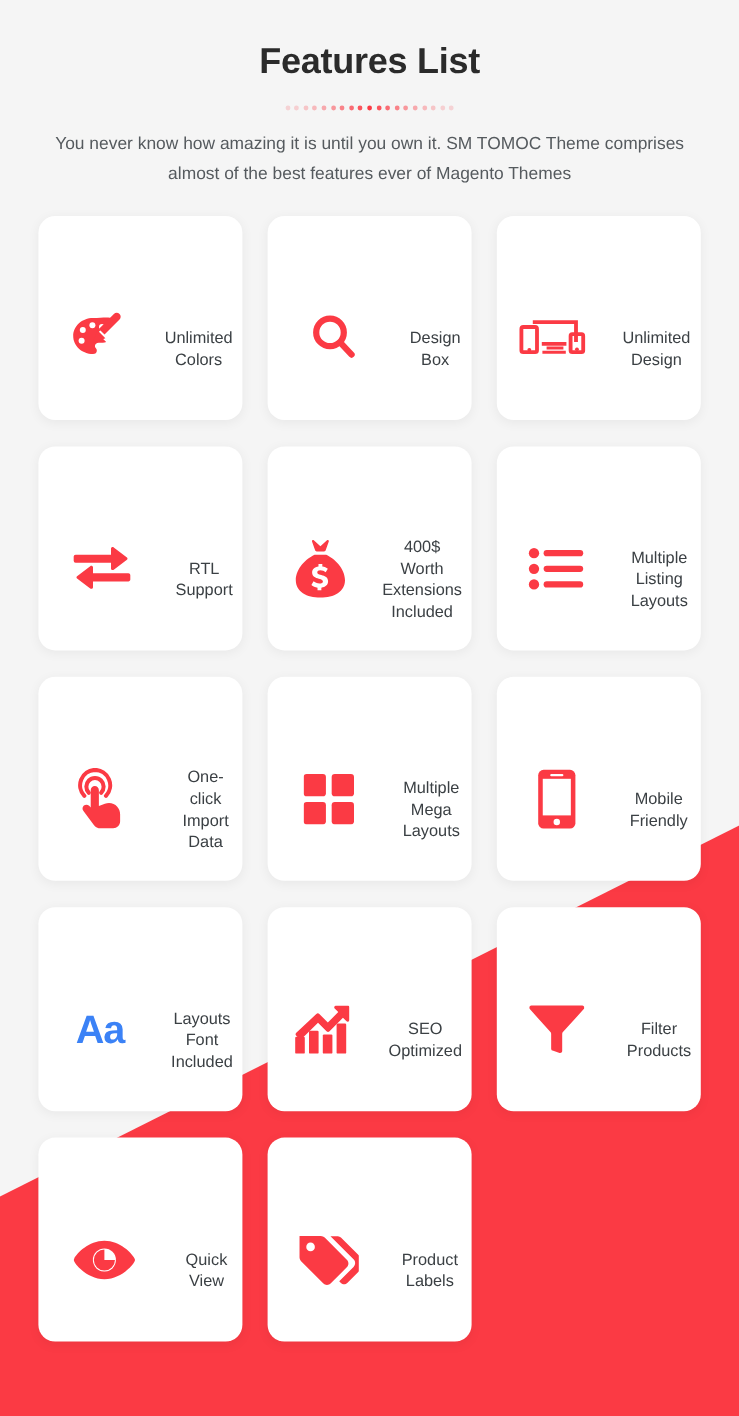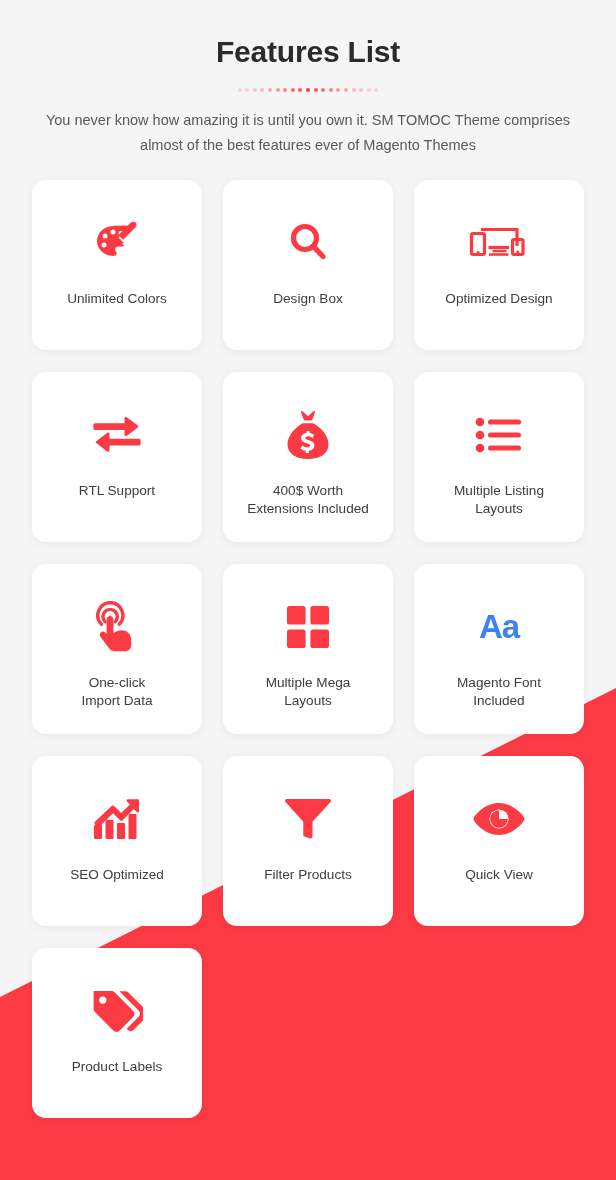"Unlimited Colors" .feature-card { flex-direction: column -> row }
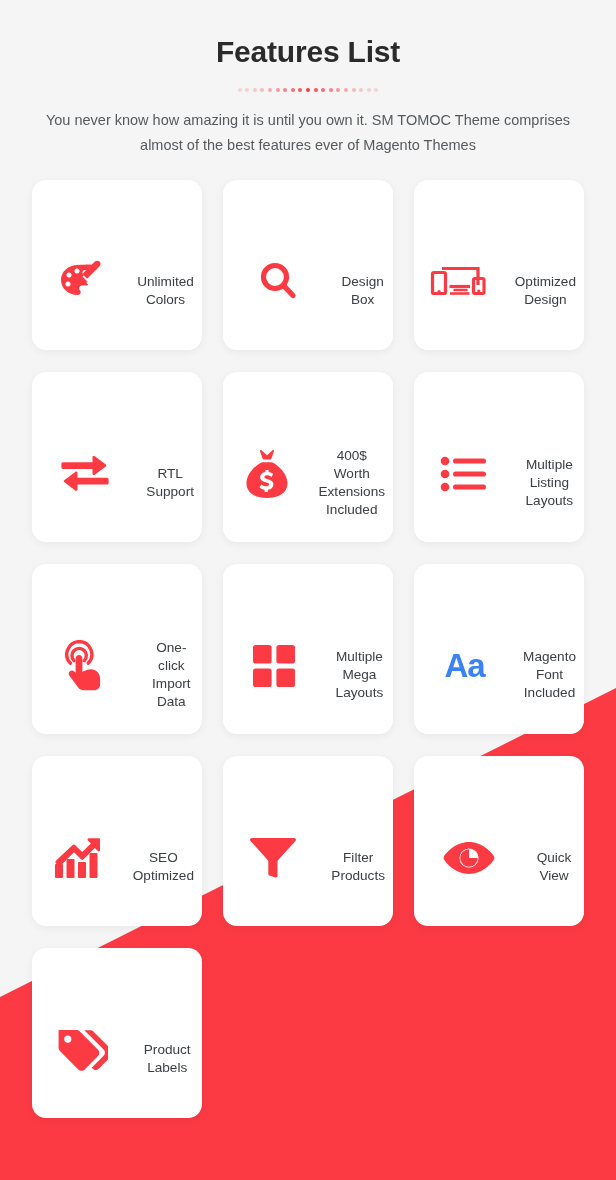"Optimized Design" div.feature-label { text: Optimized -> Unlimited }
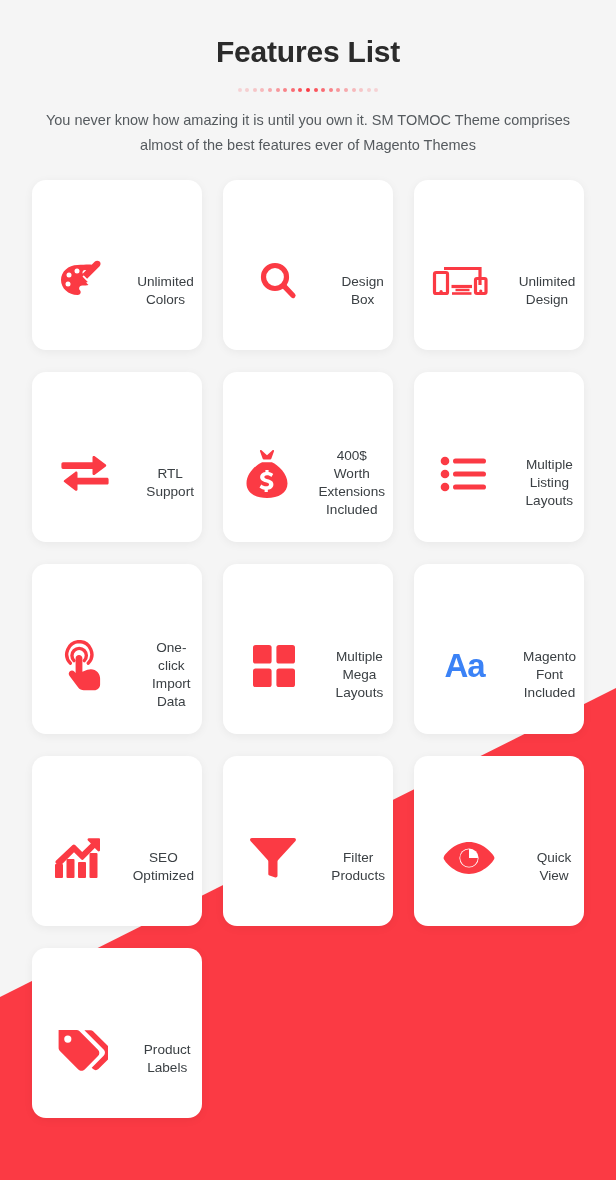"Mobile Friendly" div.feature-card { html: none -> <div> <div> <svg> <rect></rect> <rect></rect> <rect></rect> <circle></circle> </svg> </div> <div>Mobile Friendly</div> </div> }
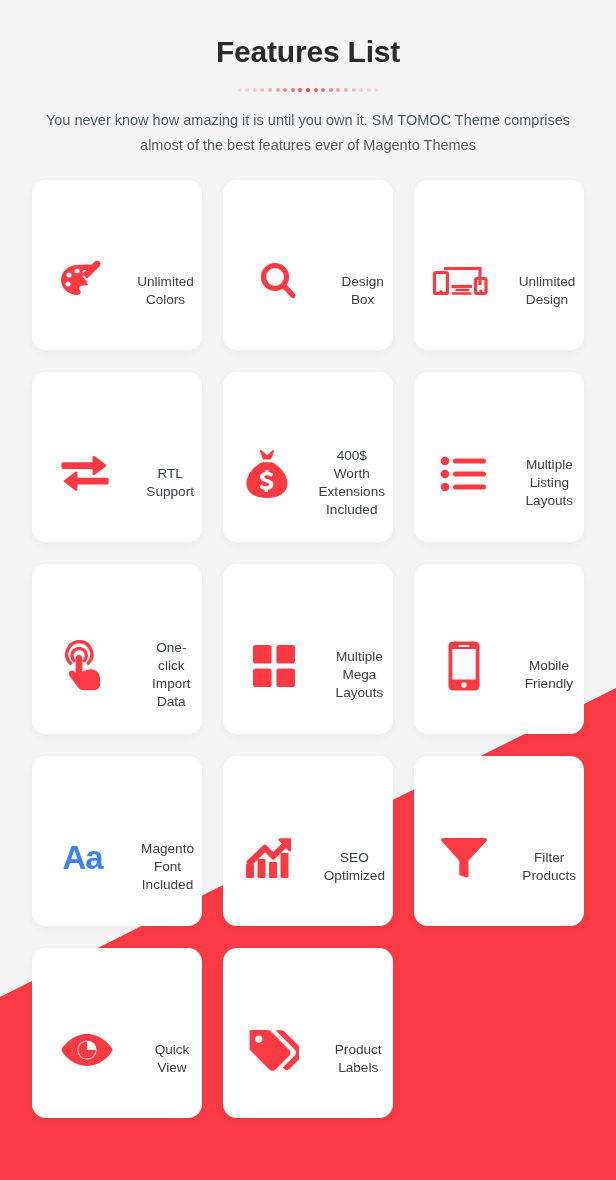"Magento Font" div.feature-label { text: Magento -> Layouts }
